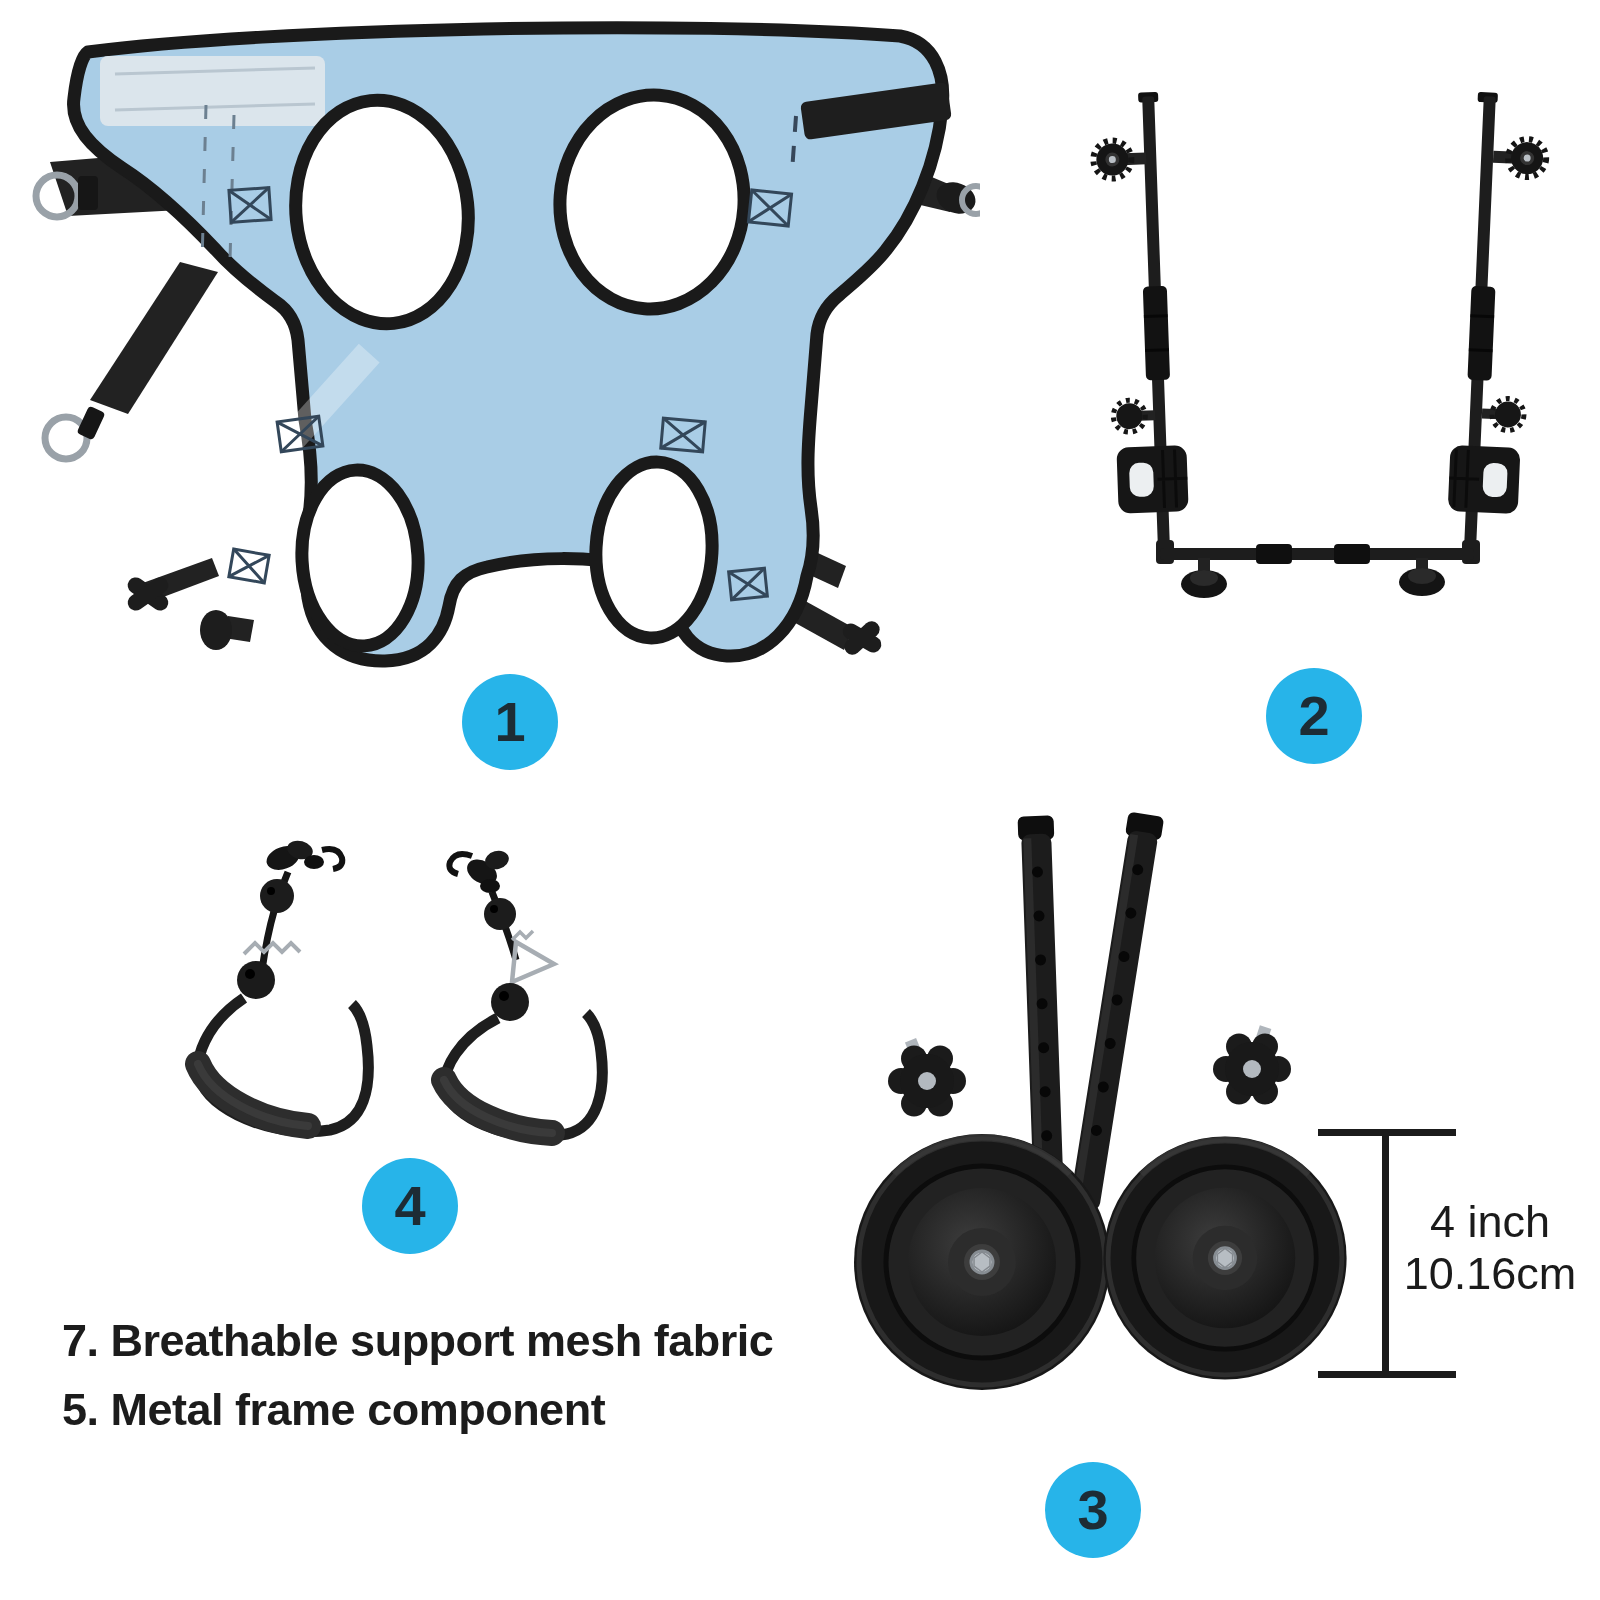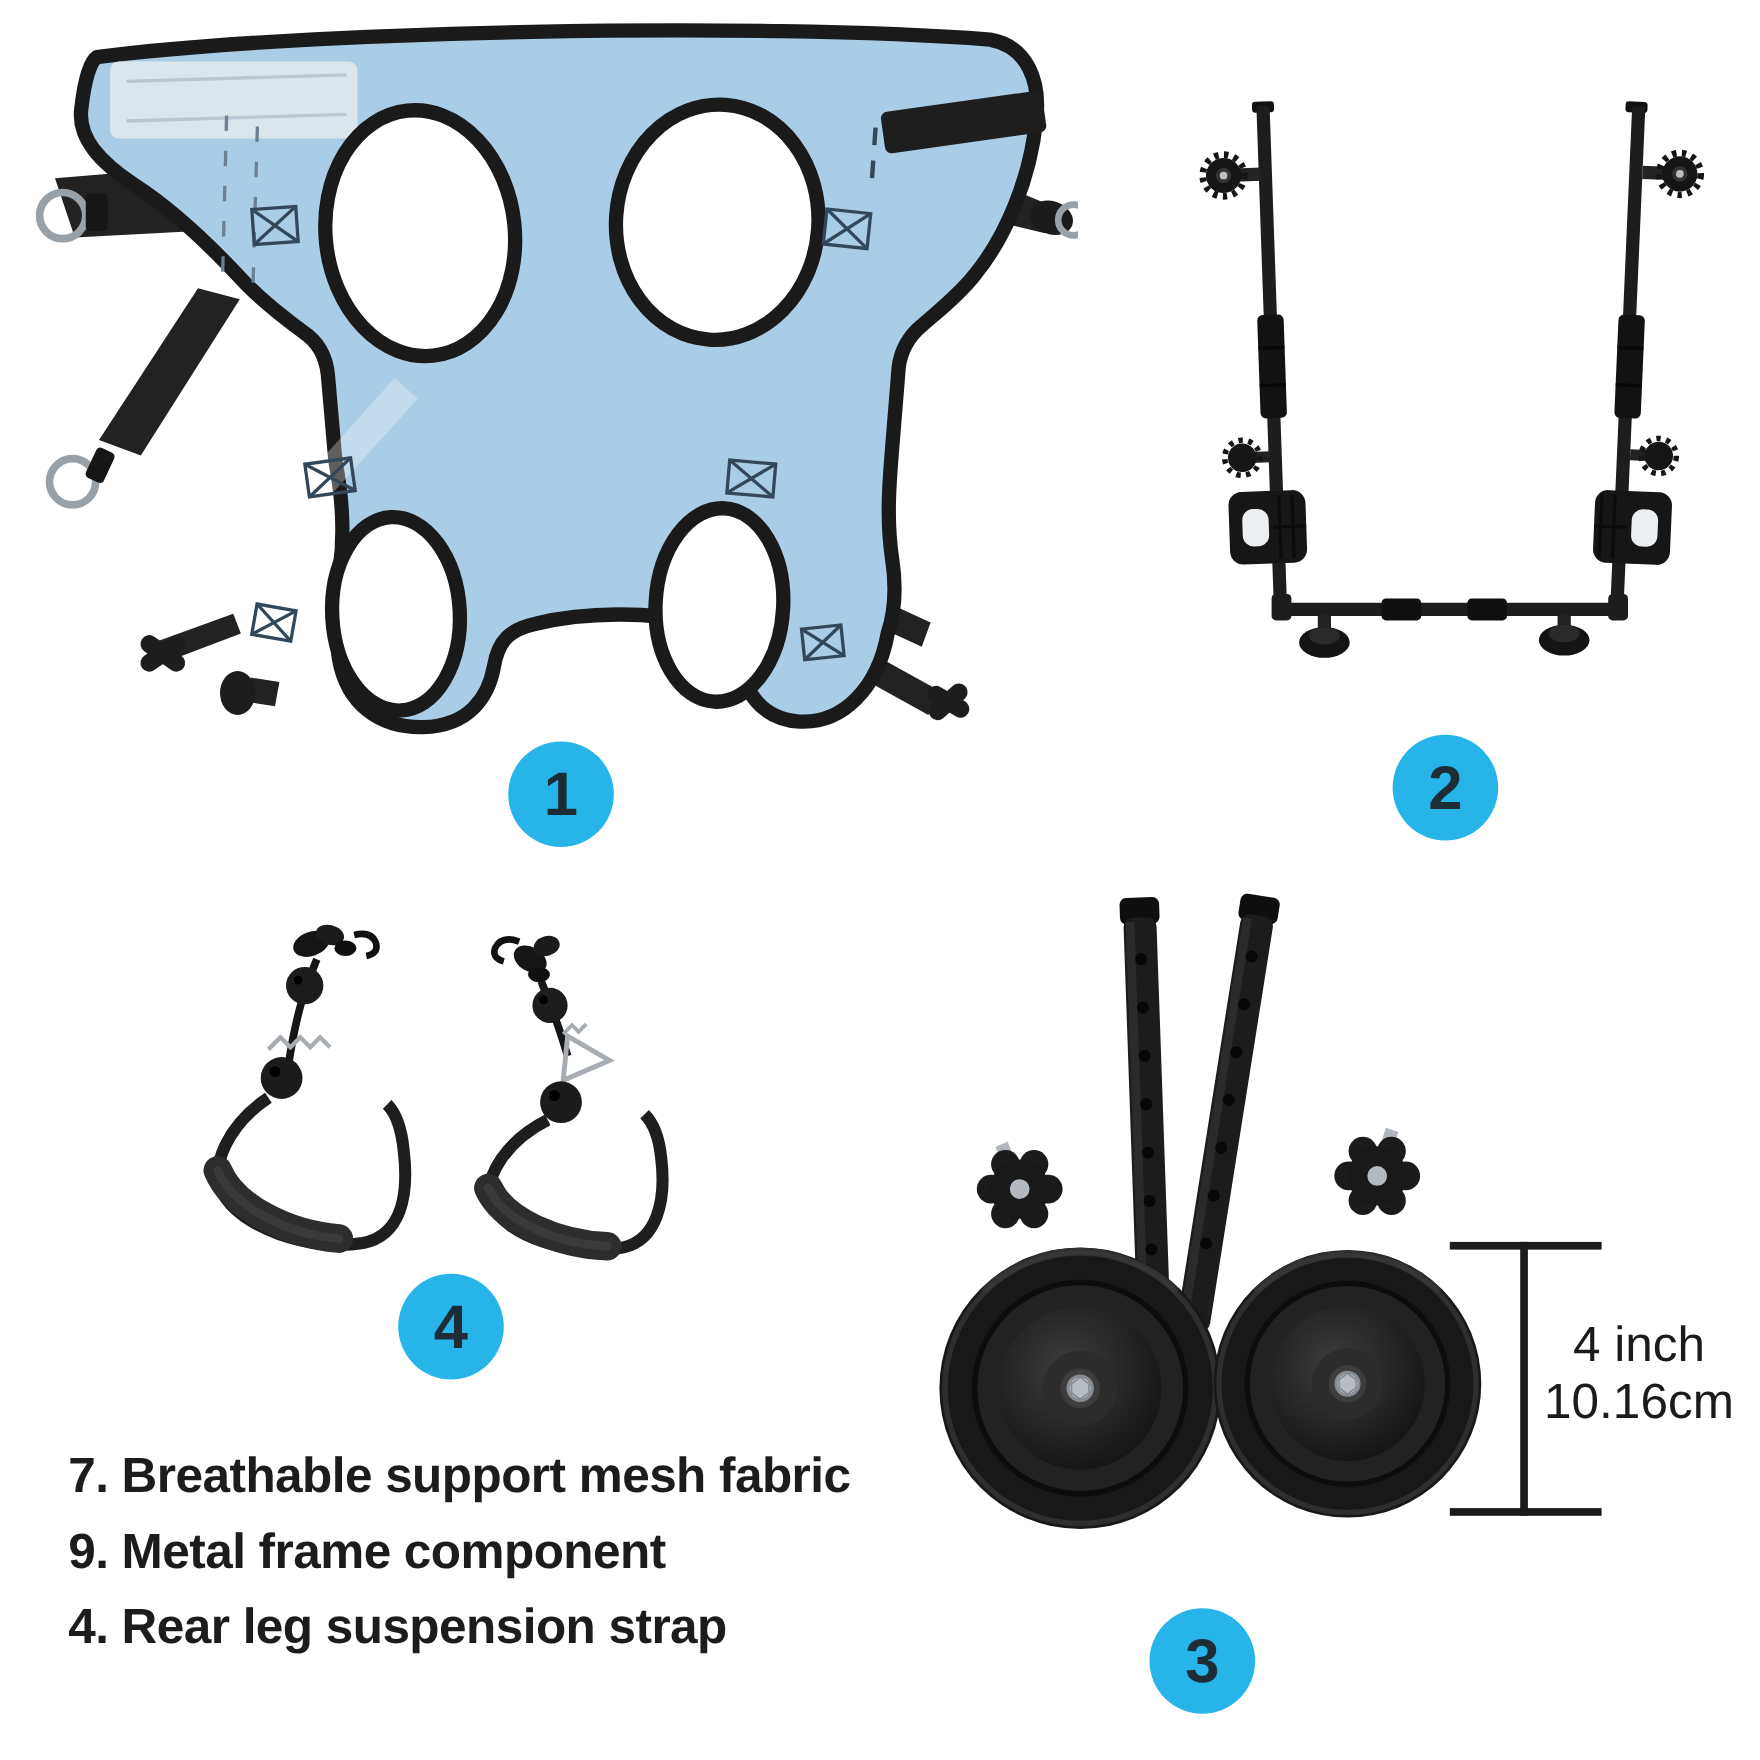"9. Metal frame component" div.legend-line { text: 9 -> 5 }
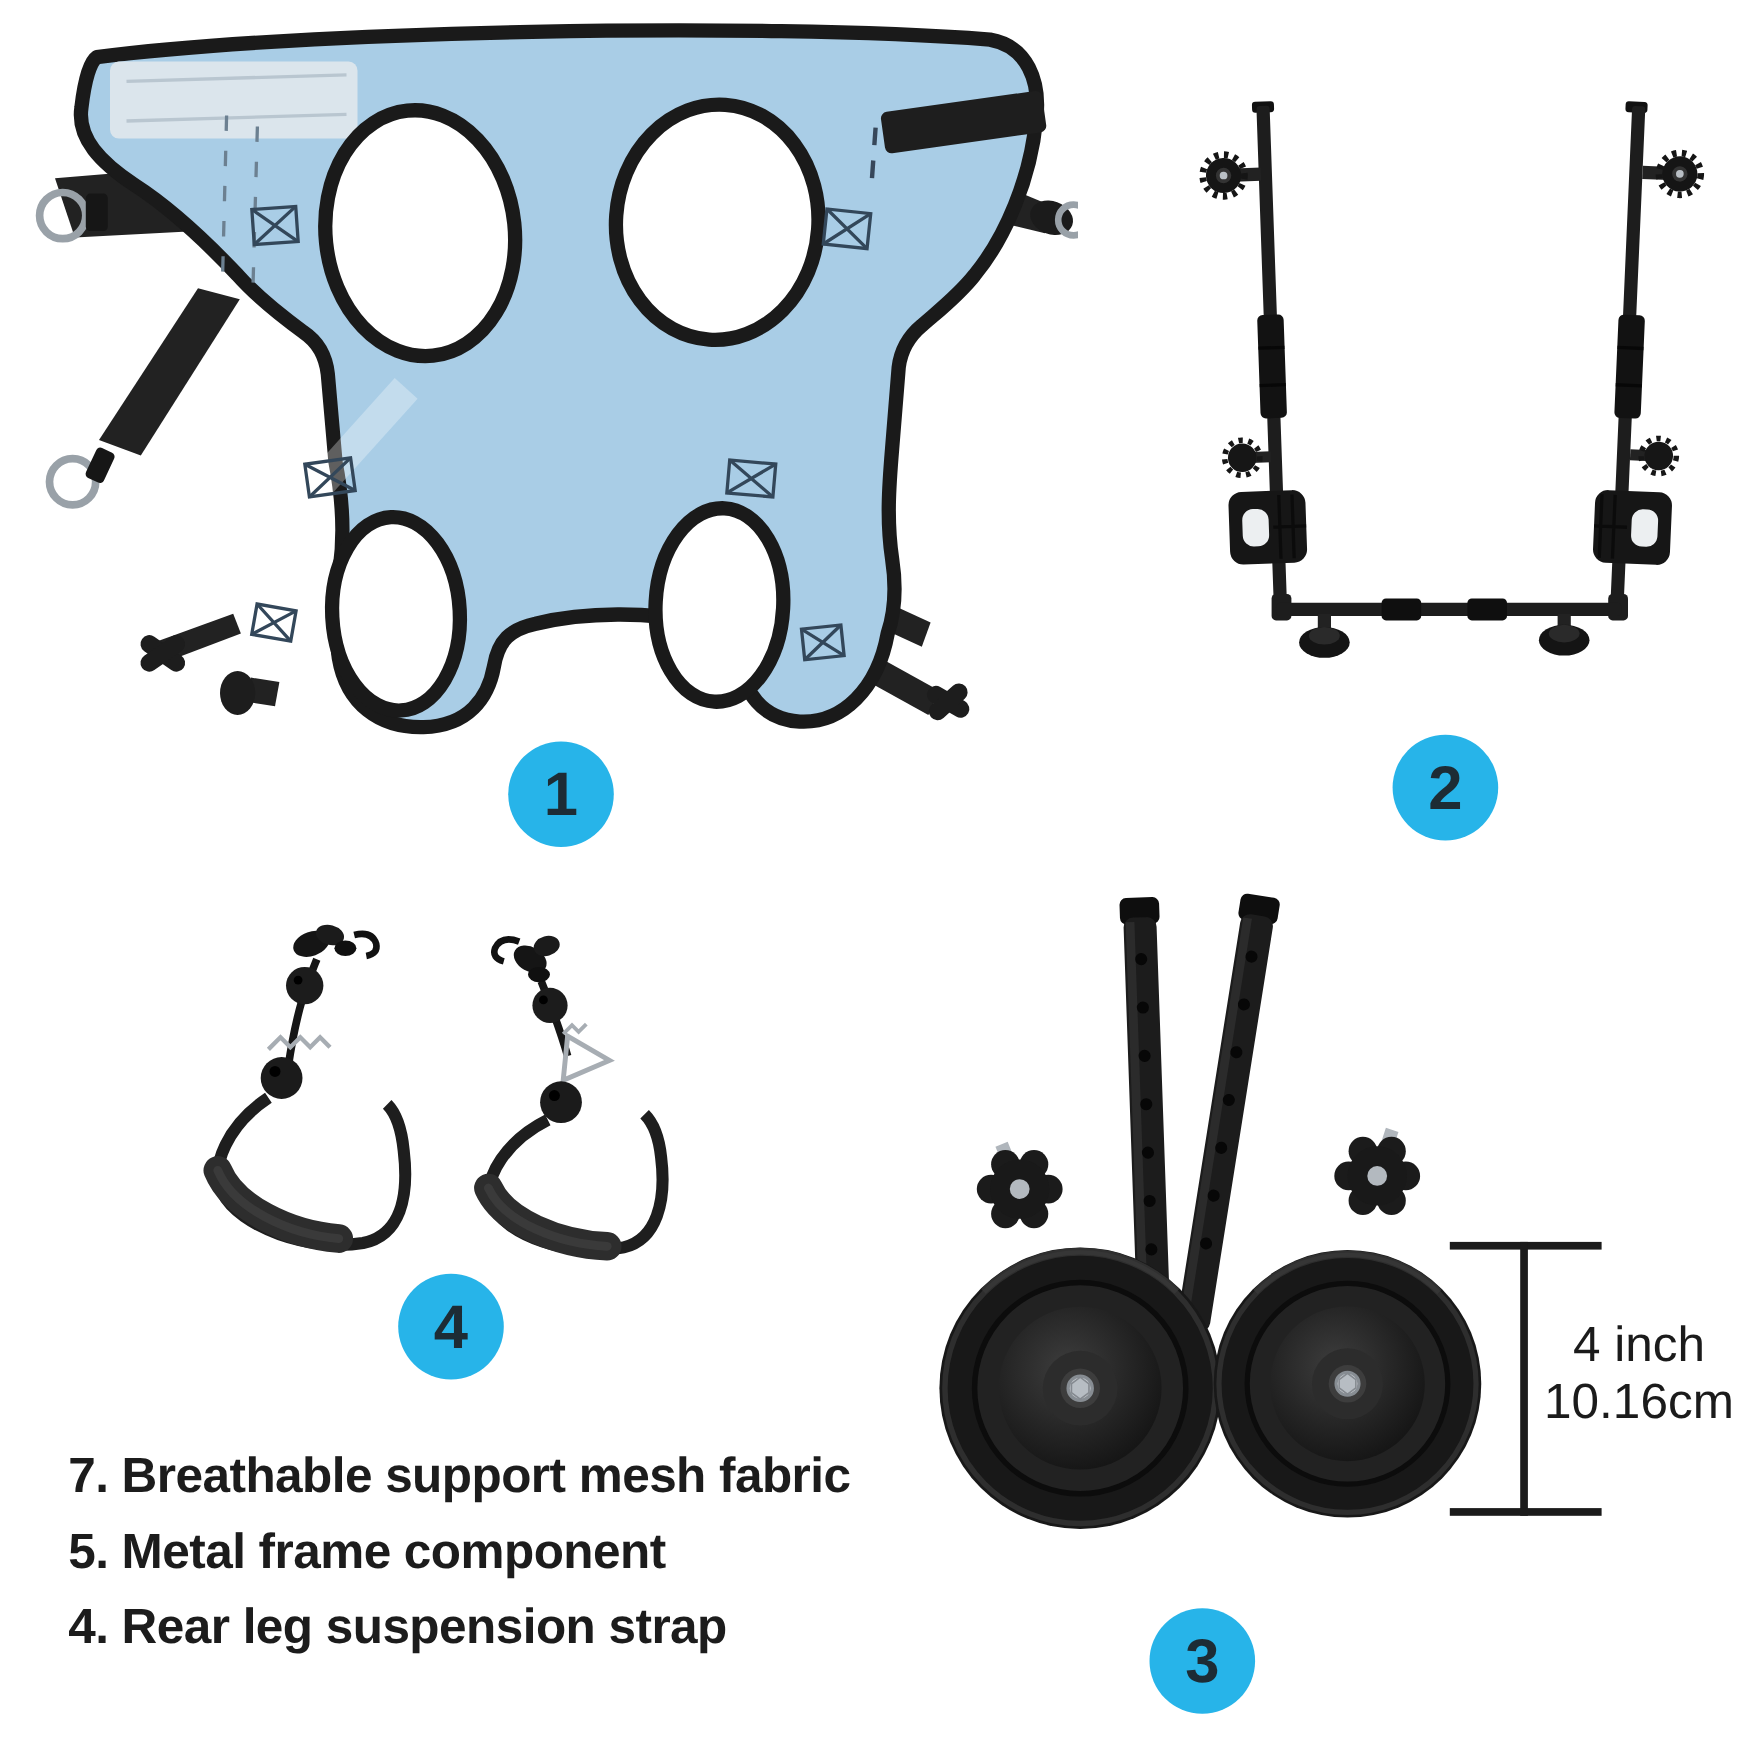"4. Rear leg suspension strap" div.legend-line { html: <div>4. Rear leg suspension strap</div> -> none }
